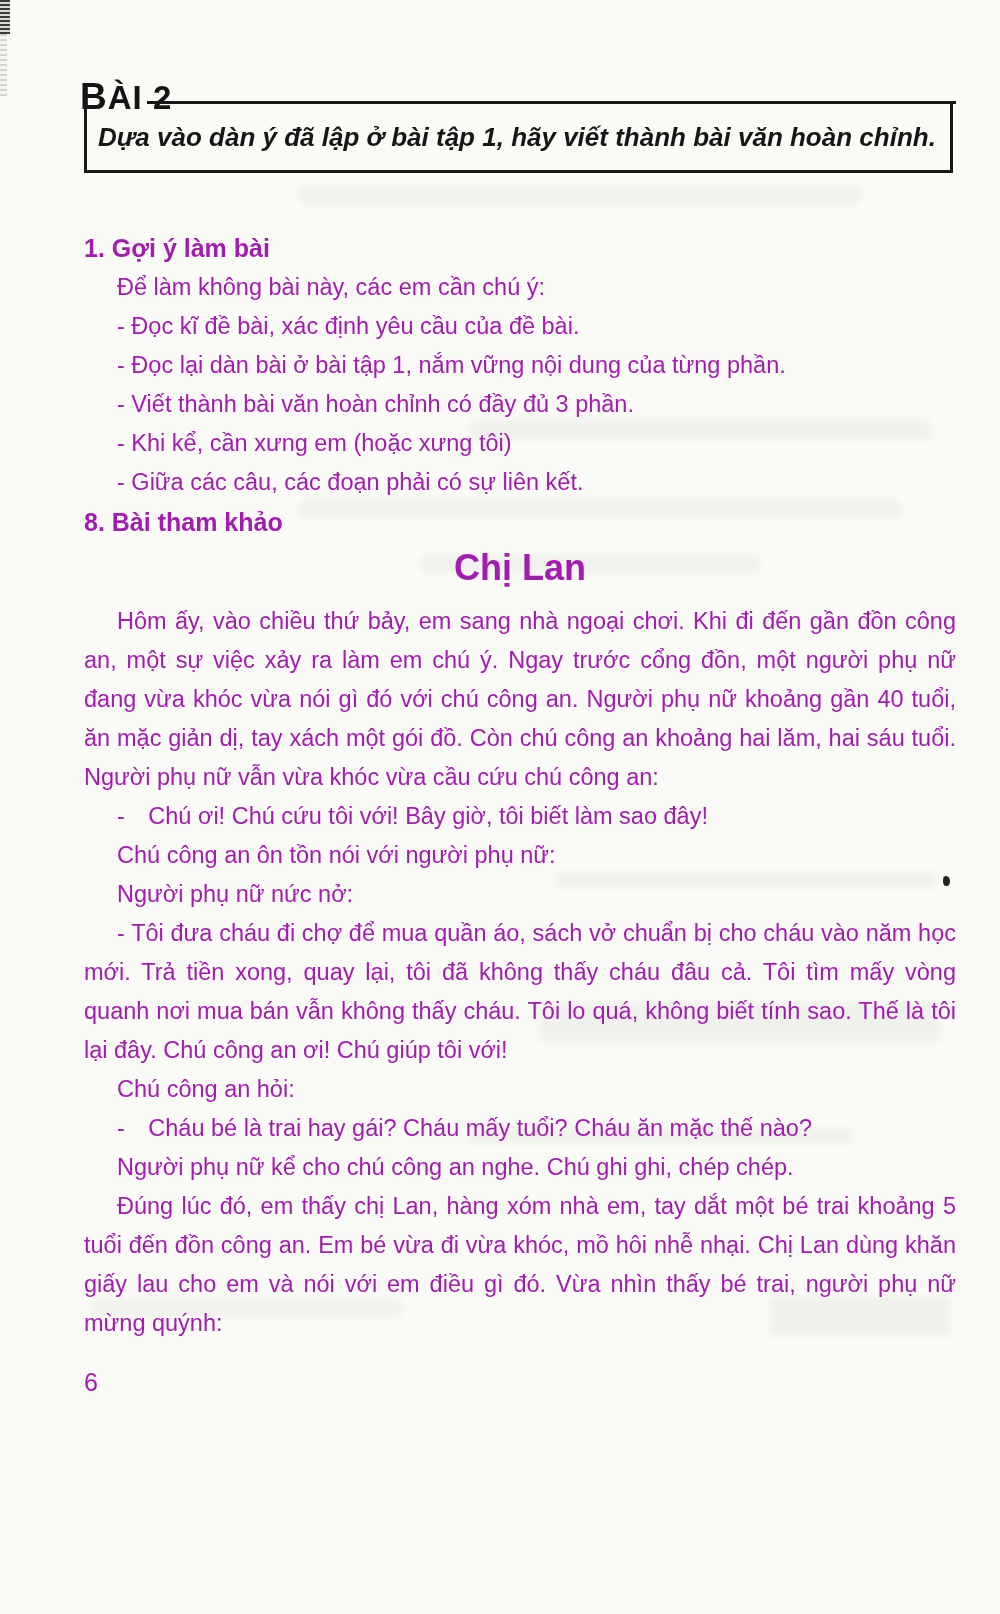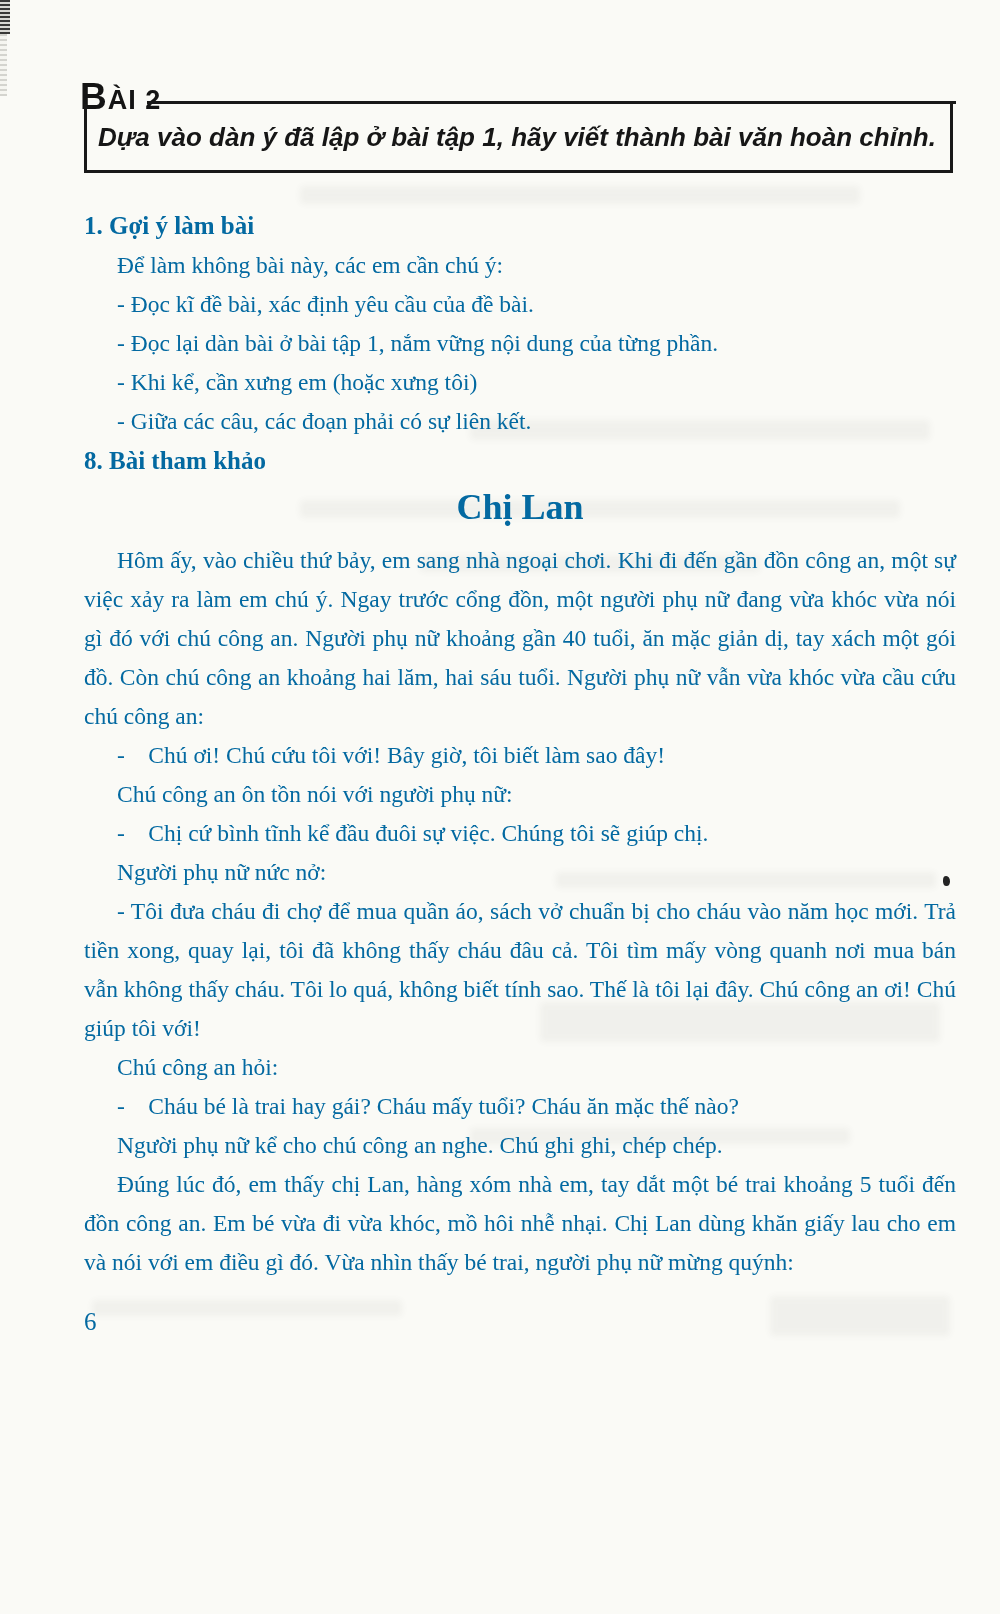"BÀI 2" .lesson-label { font-size: 27px -> 33px }
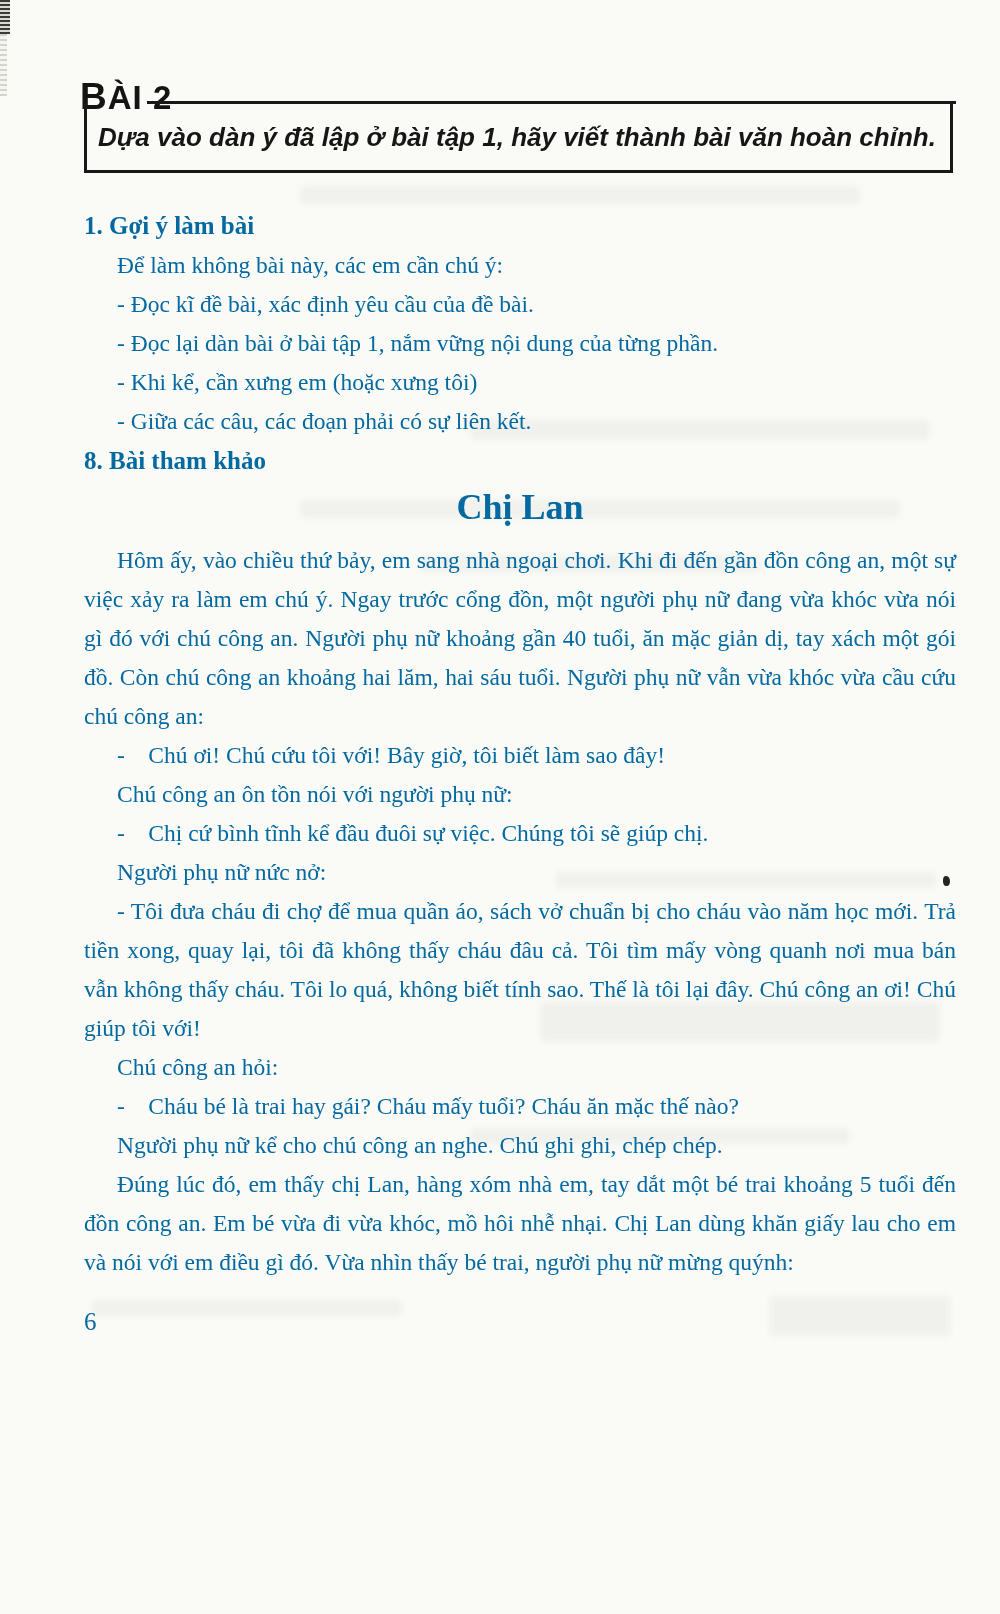"1. Gợi ý làm bài" .content { color: #0369a1 -> #a21caf; font-family: Liberation Serif, serif -> Liberation Sans, sans-serif; top: 206px -> 228px }
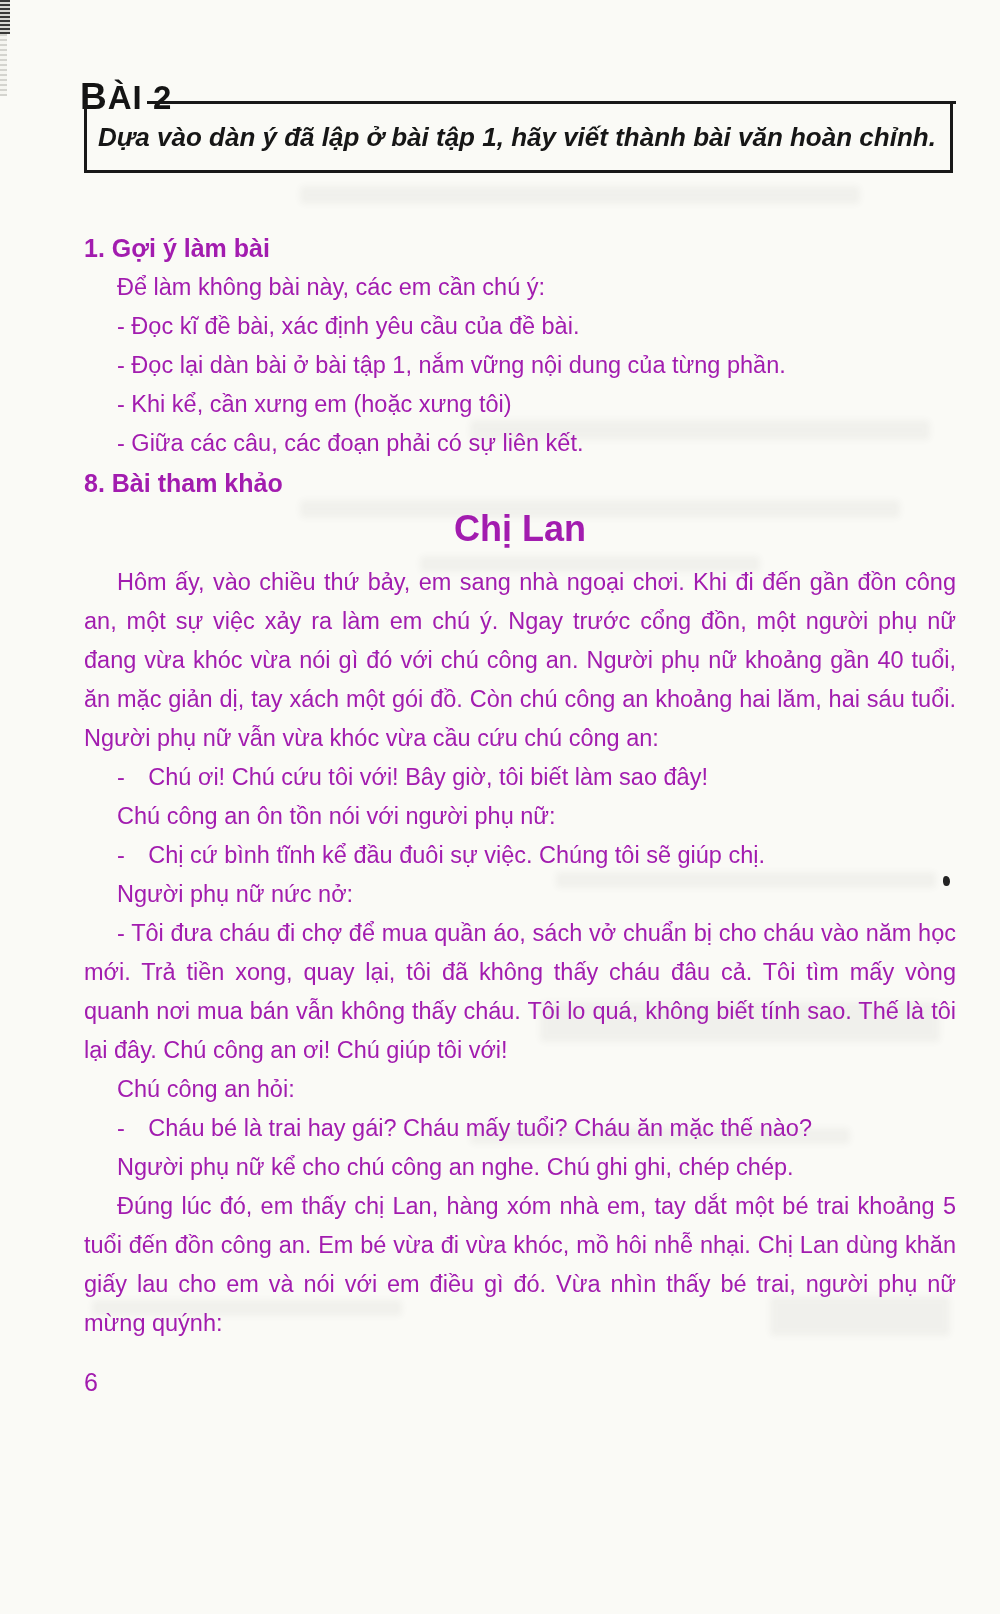"- Viết thành bài văn" div.line { html: none -> <div>- Viết thành bài văn hoàn chỉnh có đầy đủ 3 phần.</div> }
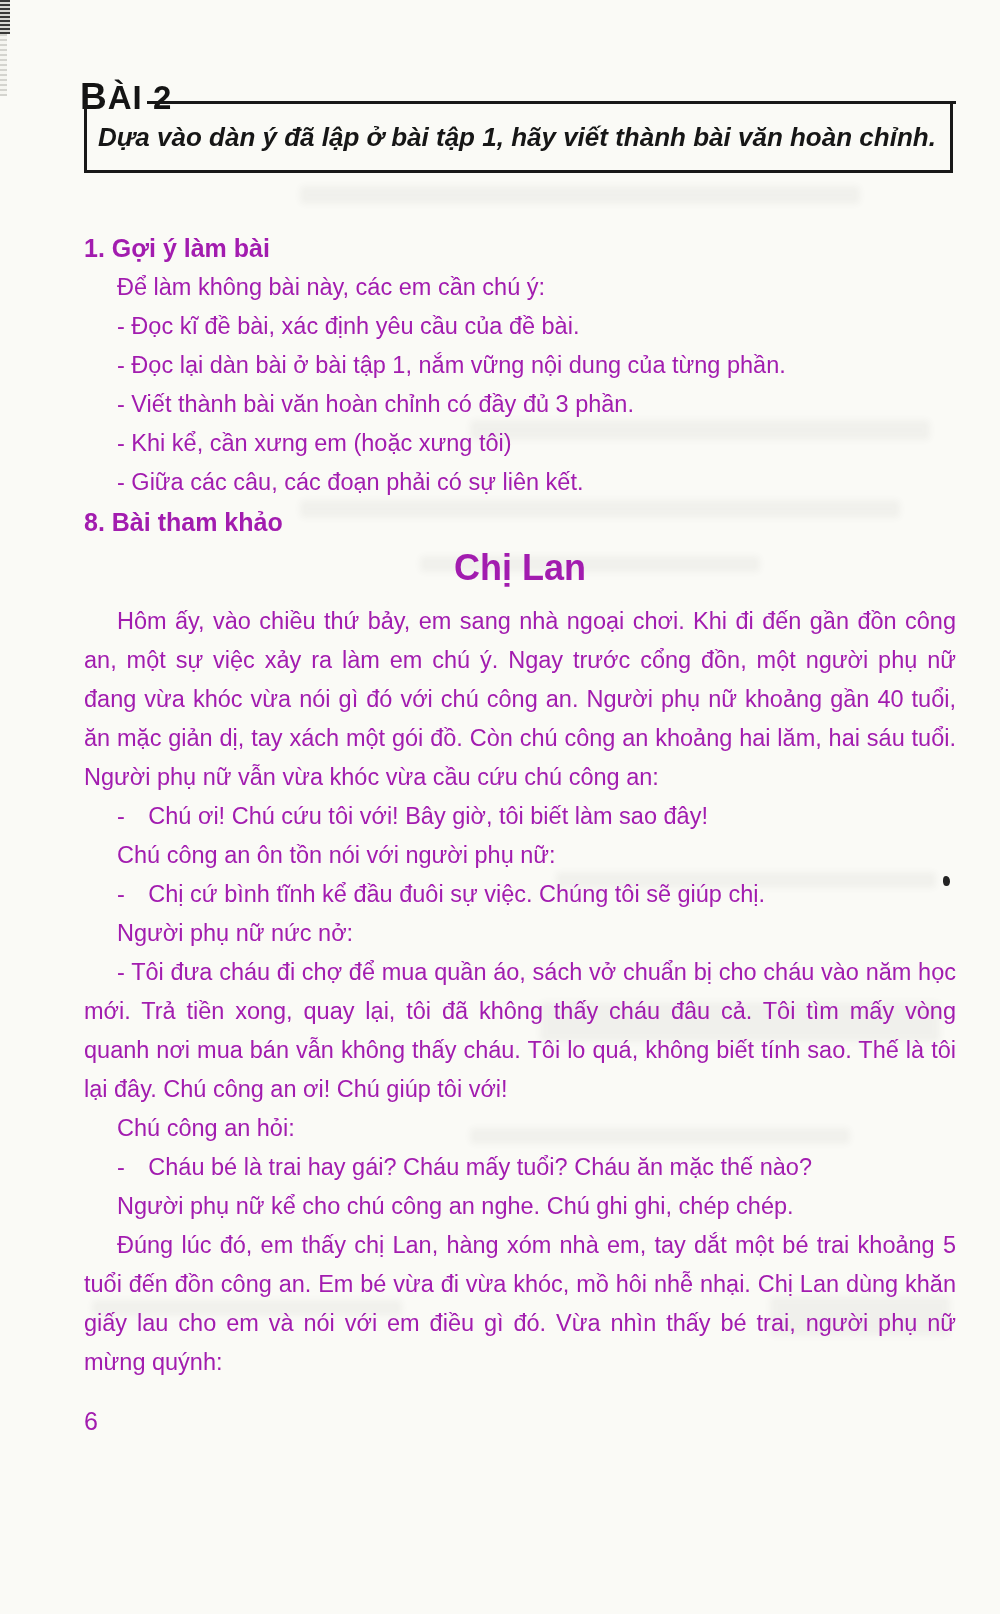"- Chị cứ bình tĩnh" div.line { html: <div>- Chị cứ bình tĩnh kể đầu đuôi sự việc. Chúng tôi sẽ giúp chị.</div> -> none }
